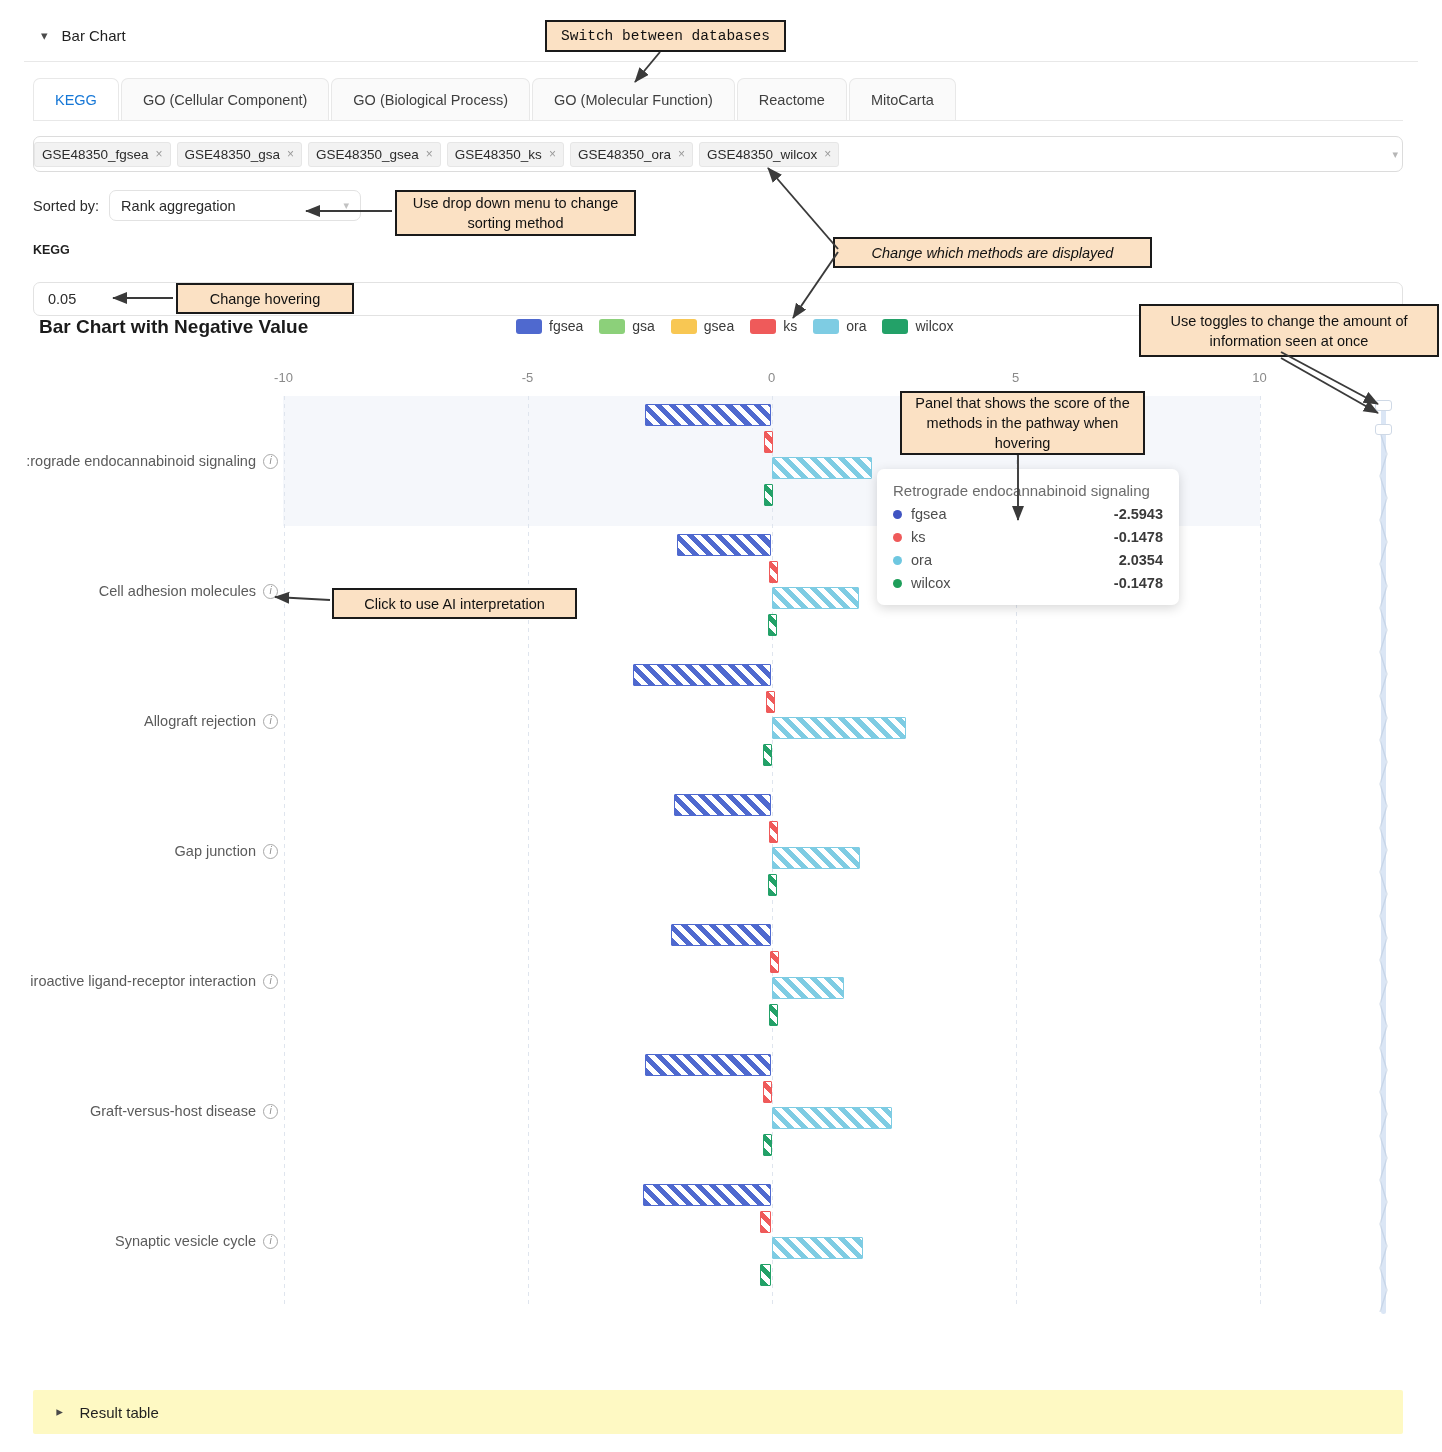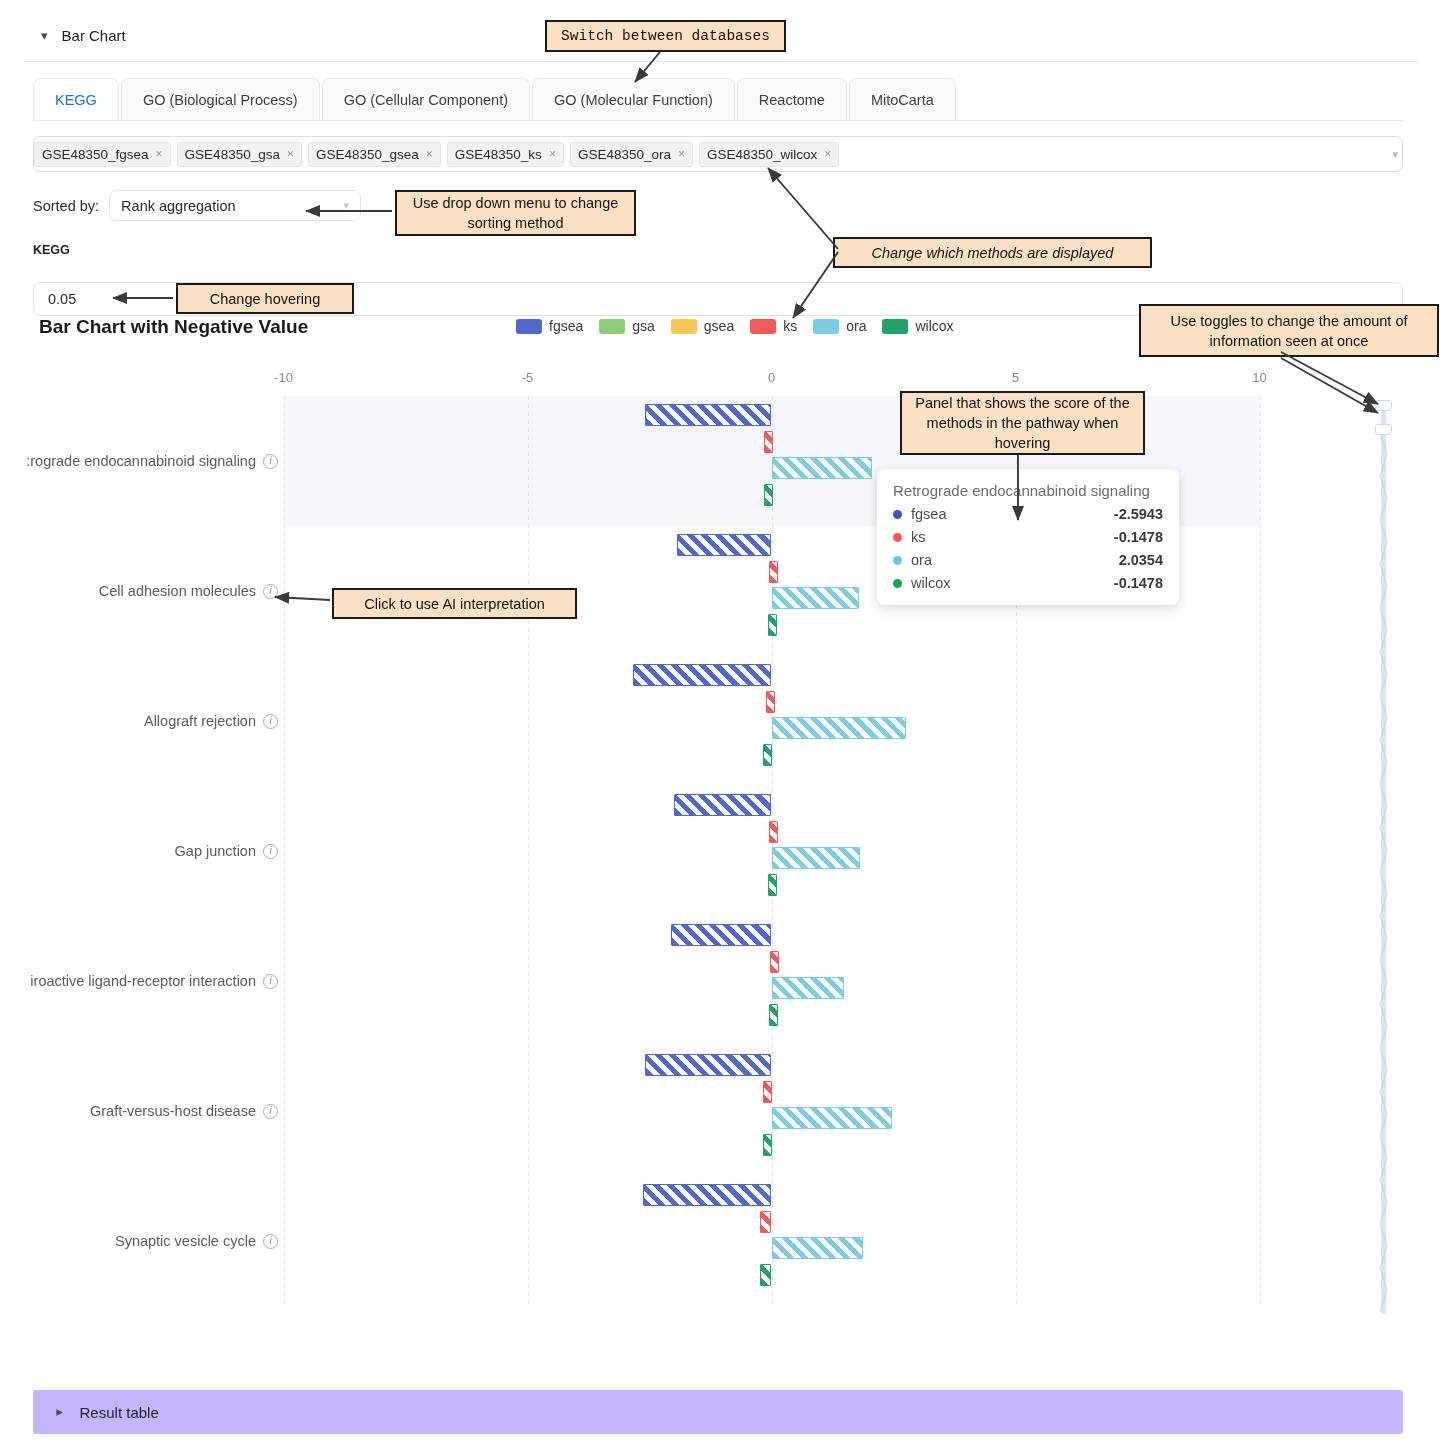"GO (Biological Process)" div.tab { order: before "GO (Cellular Component)" -> after "GO (Cellular Component)" }
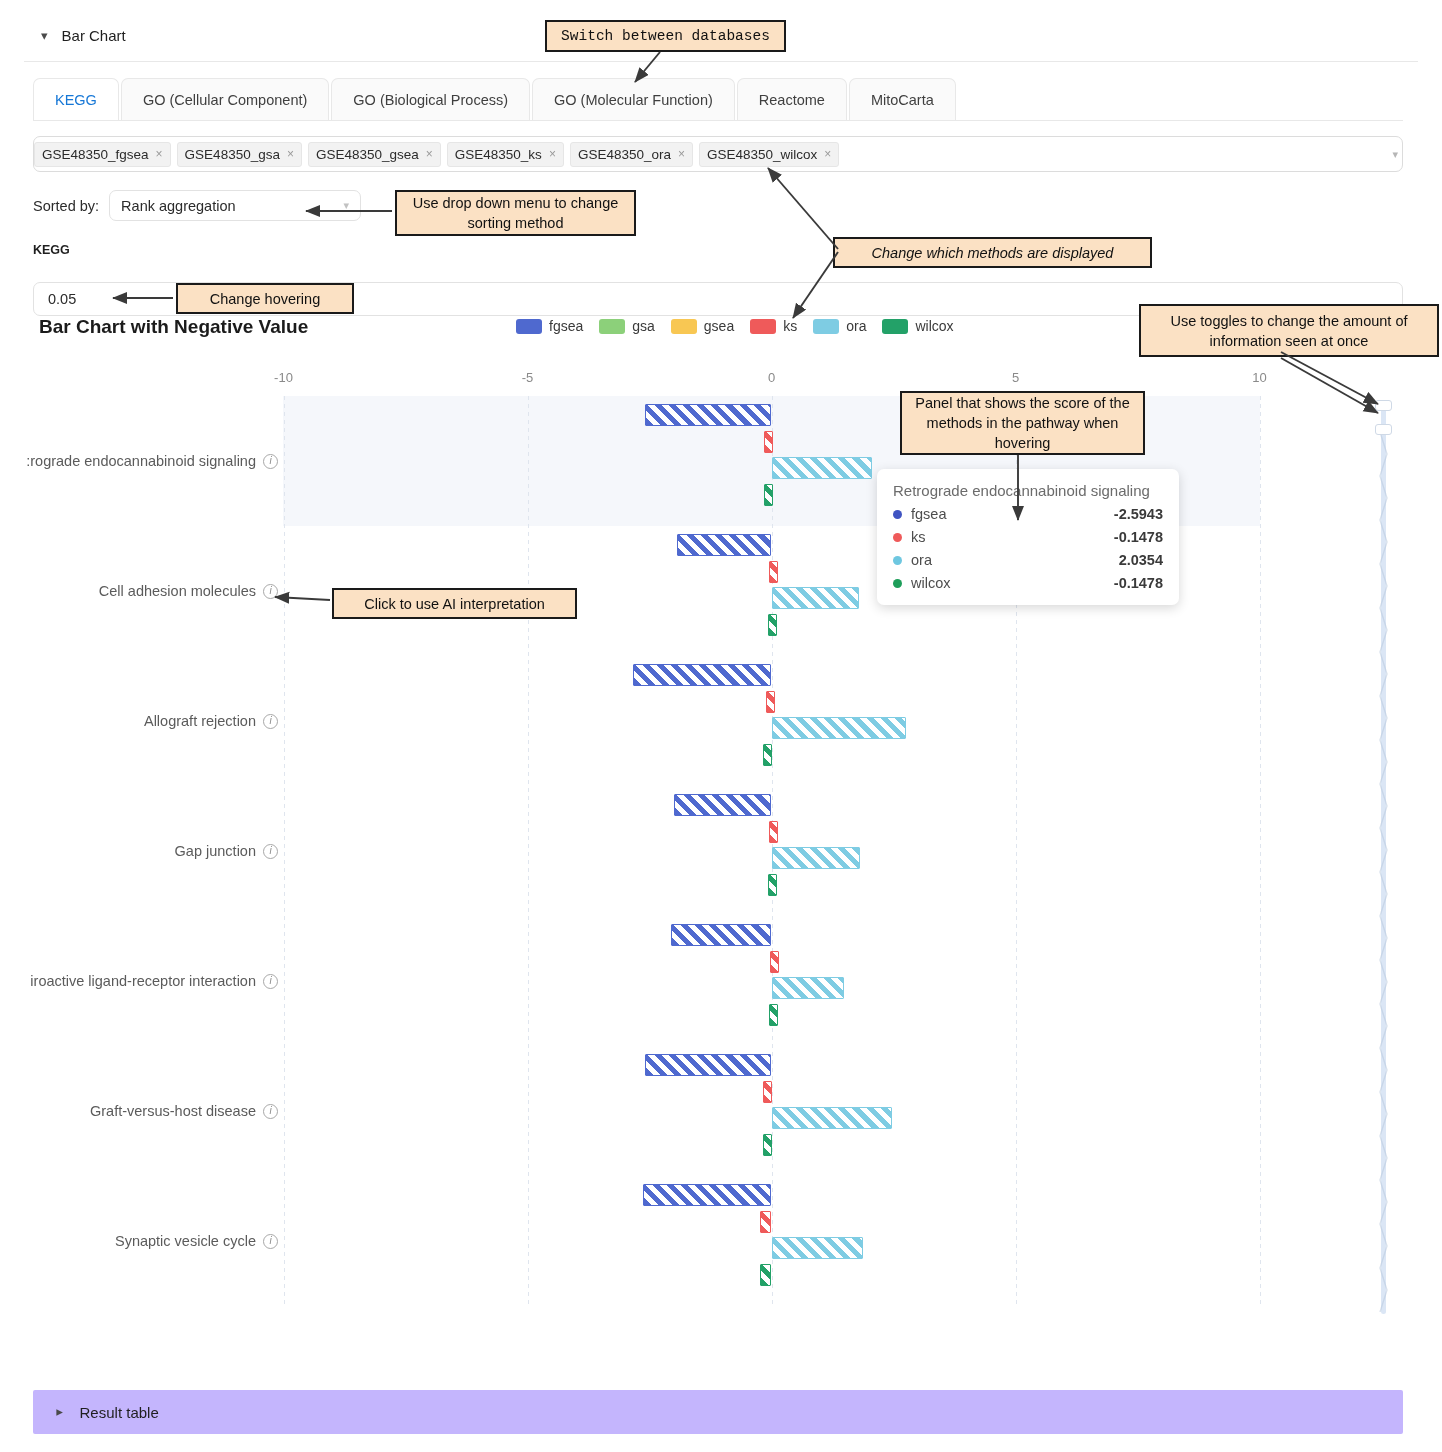"Result table" .result { background: #c4b5fd -> #fef9c3 }
